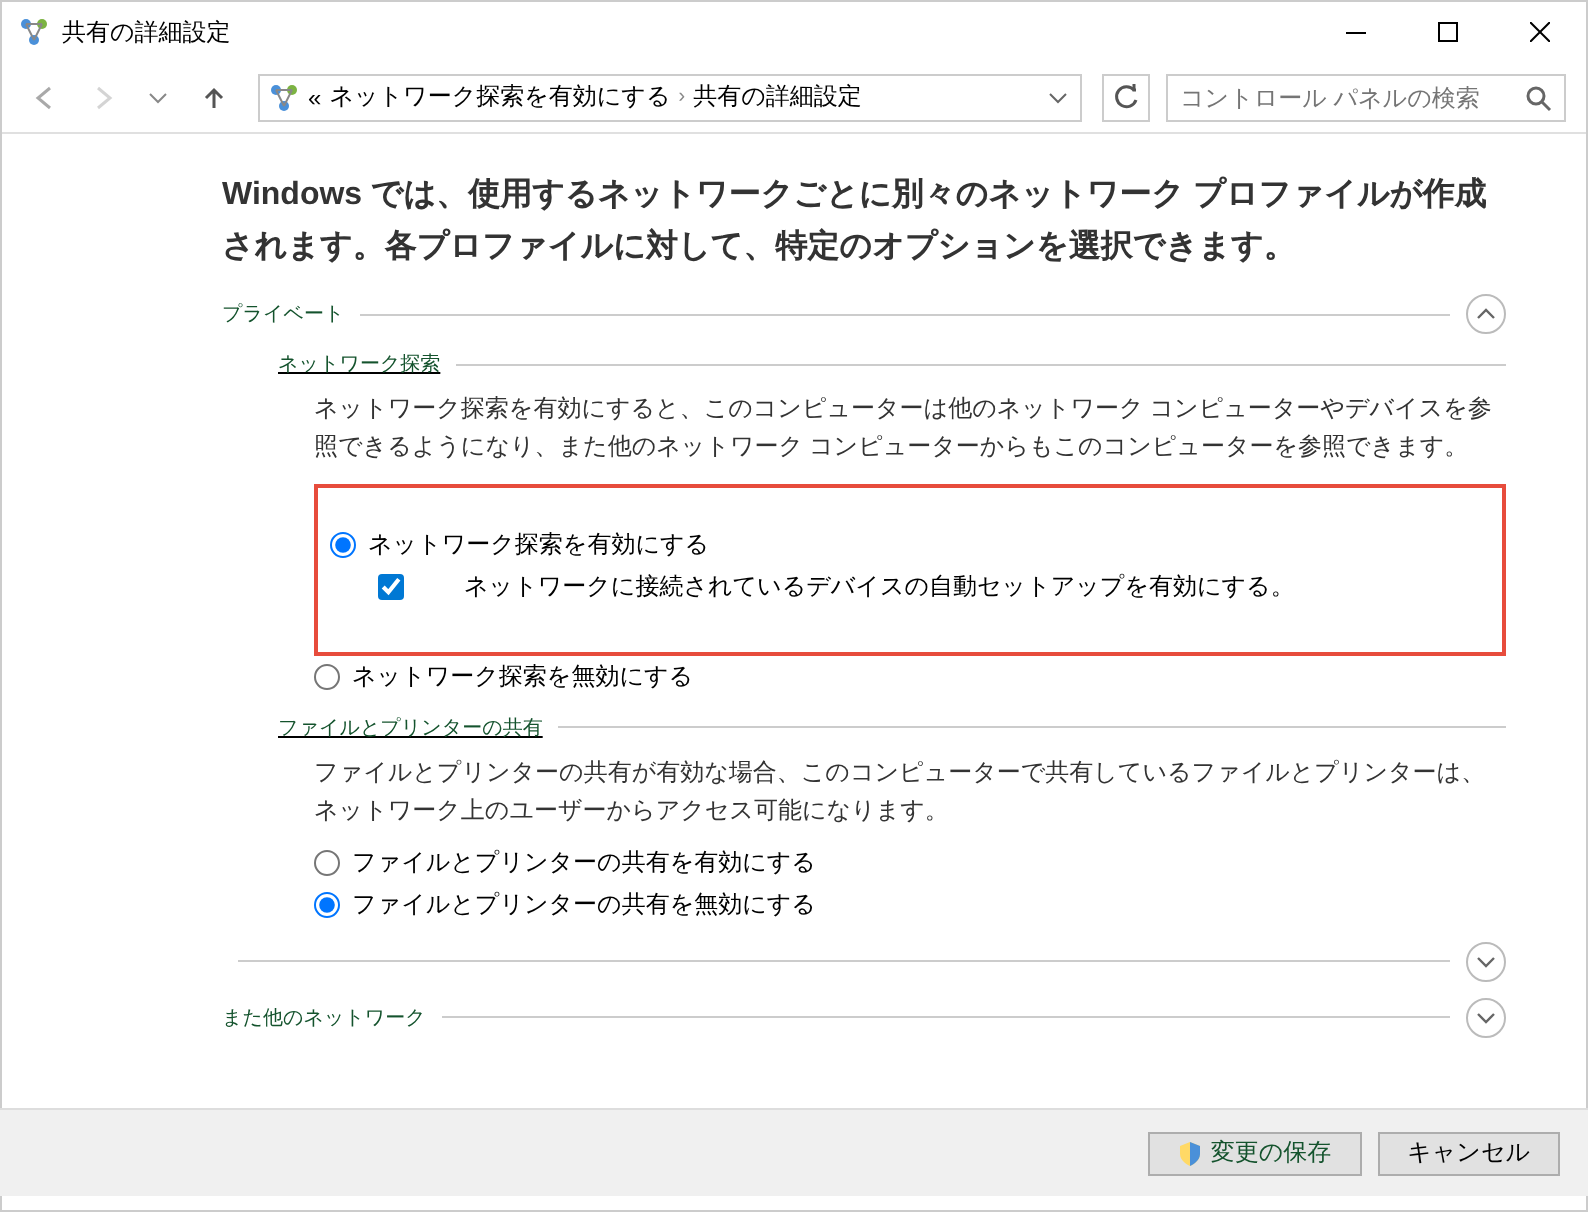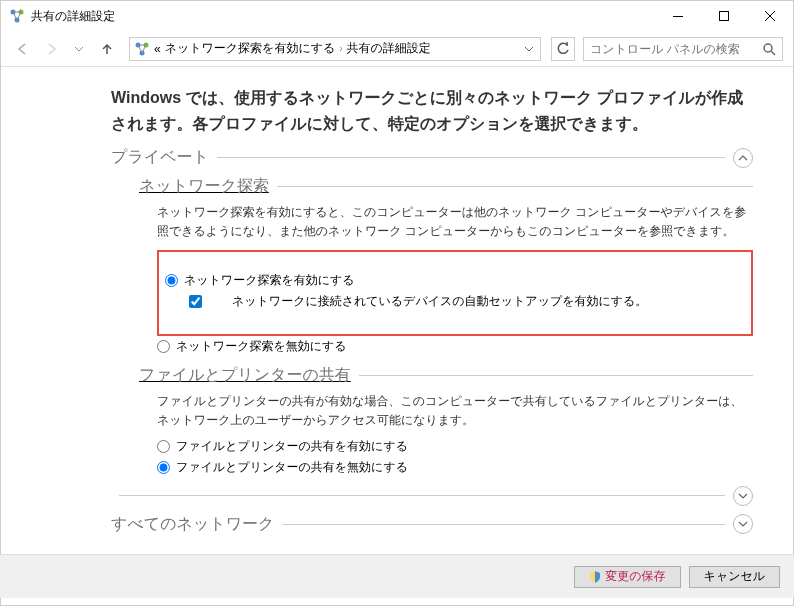"プライベート" .section-label { color: #737373 -> #14532d; font-size: 16px -> 10px }
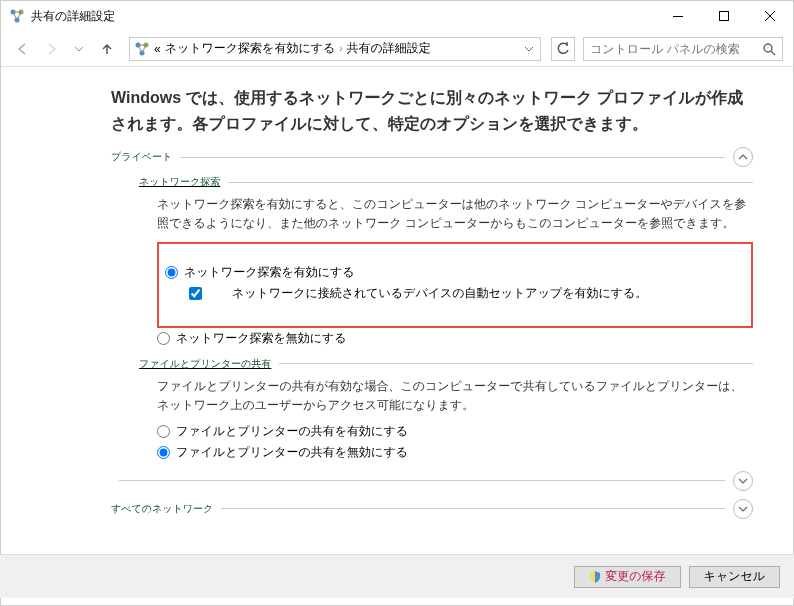"ネットワーク探索を有効にすると、このコンピューターは他のネットワーク" .subsection-desc { font-family: none -> Liberation Serif, serif }
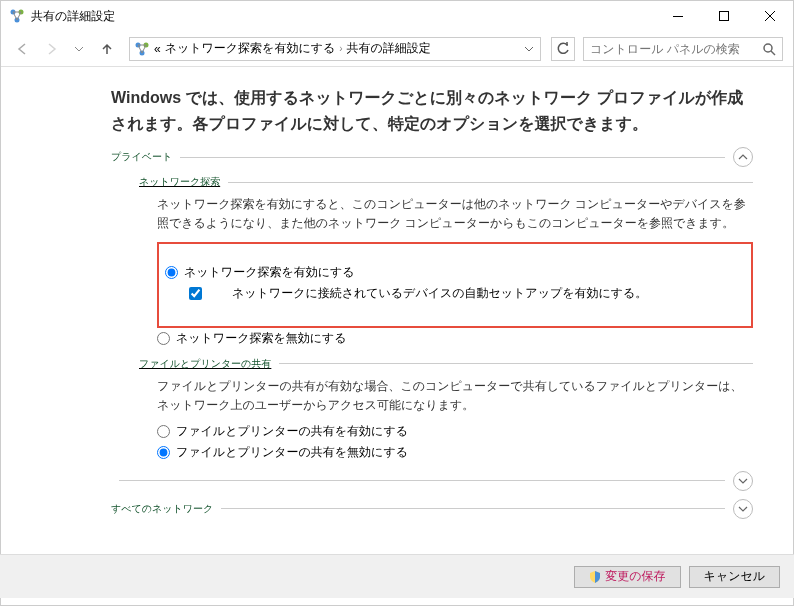"すべてのネットワーク" span.section-label { text: すべて -> また他 }
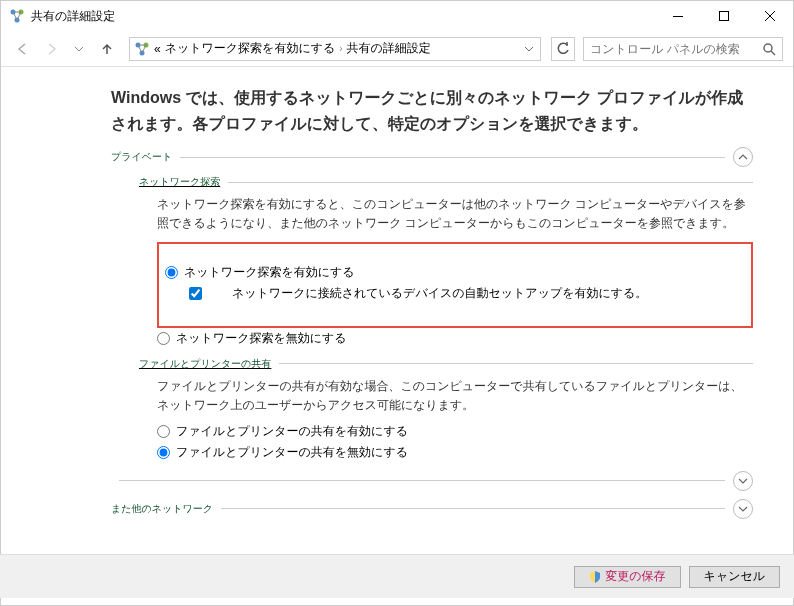"変更の保存" .footer-btn.disabled { color: #be185d -> #14532d }
